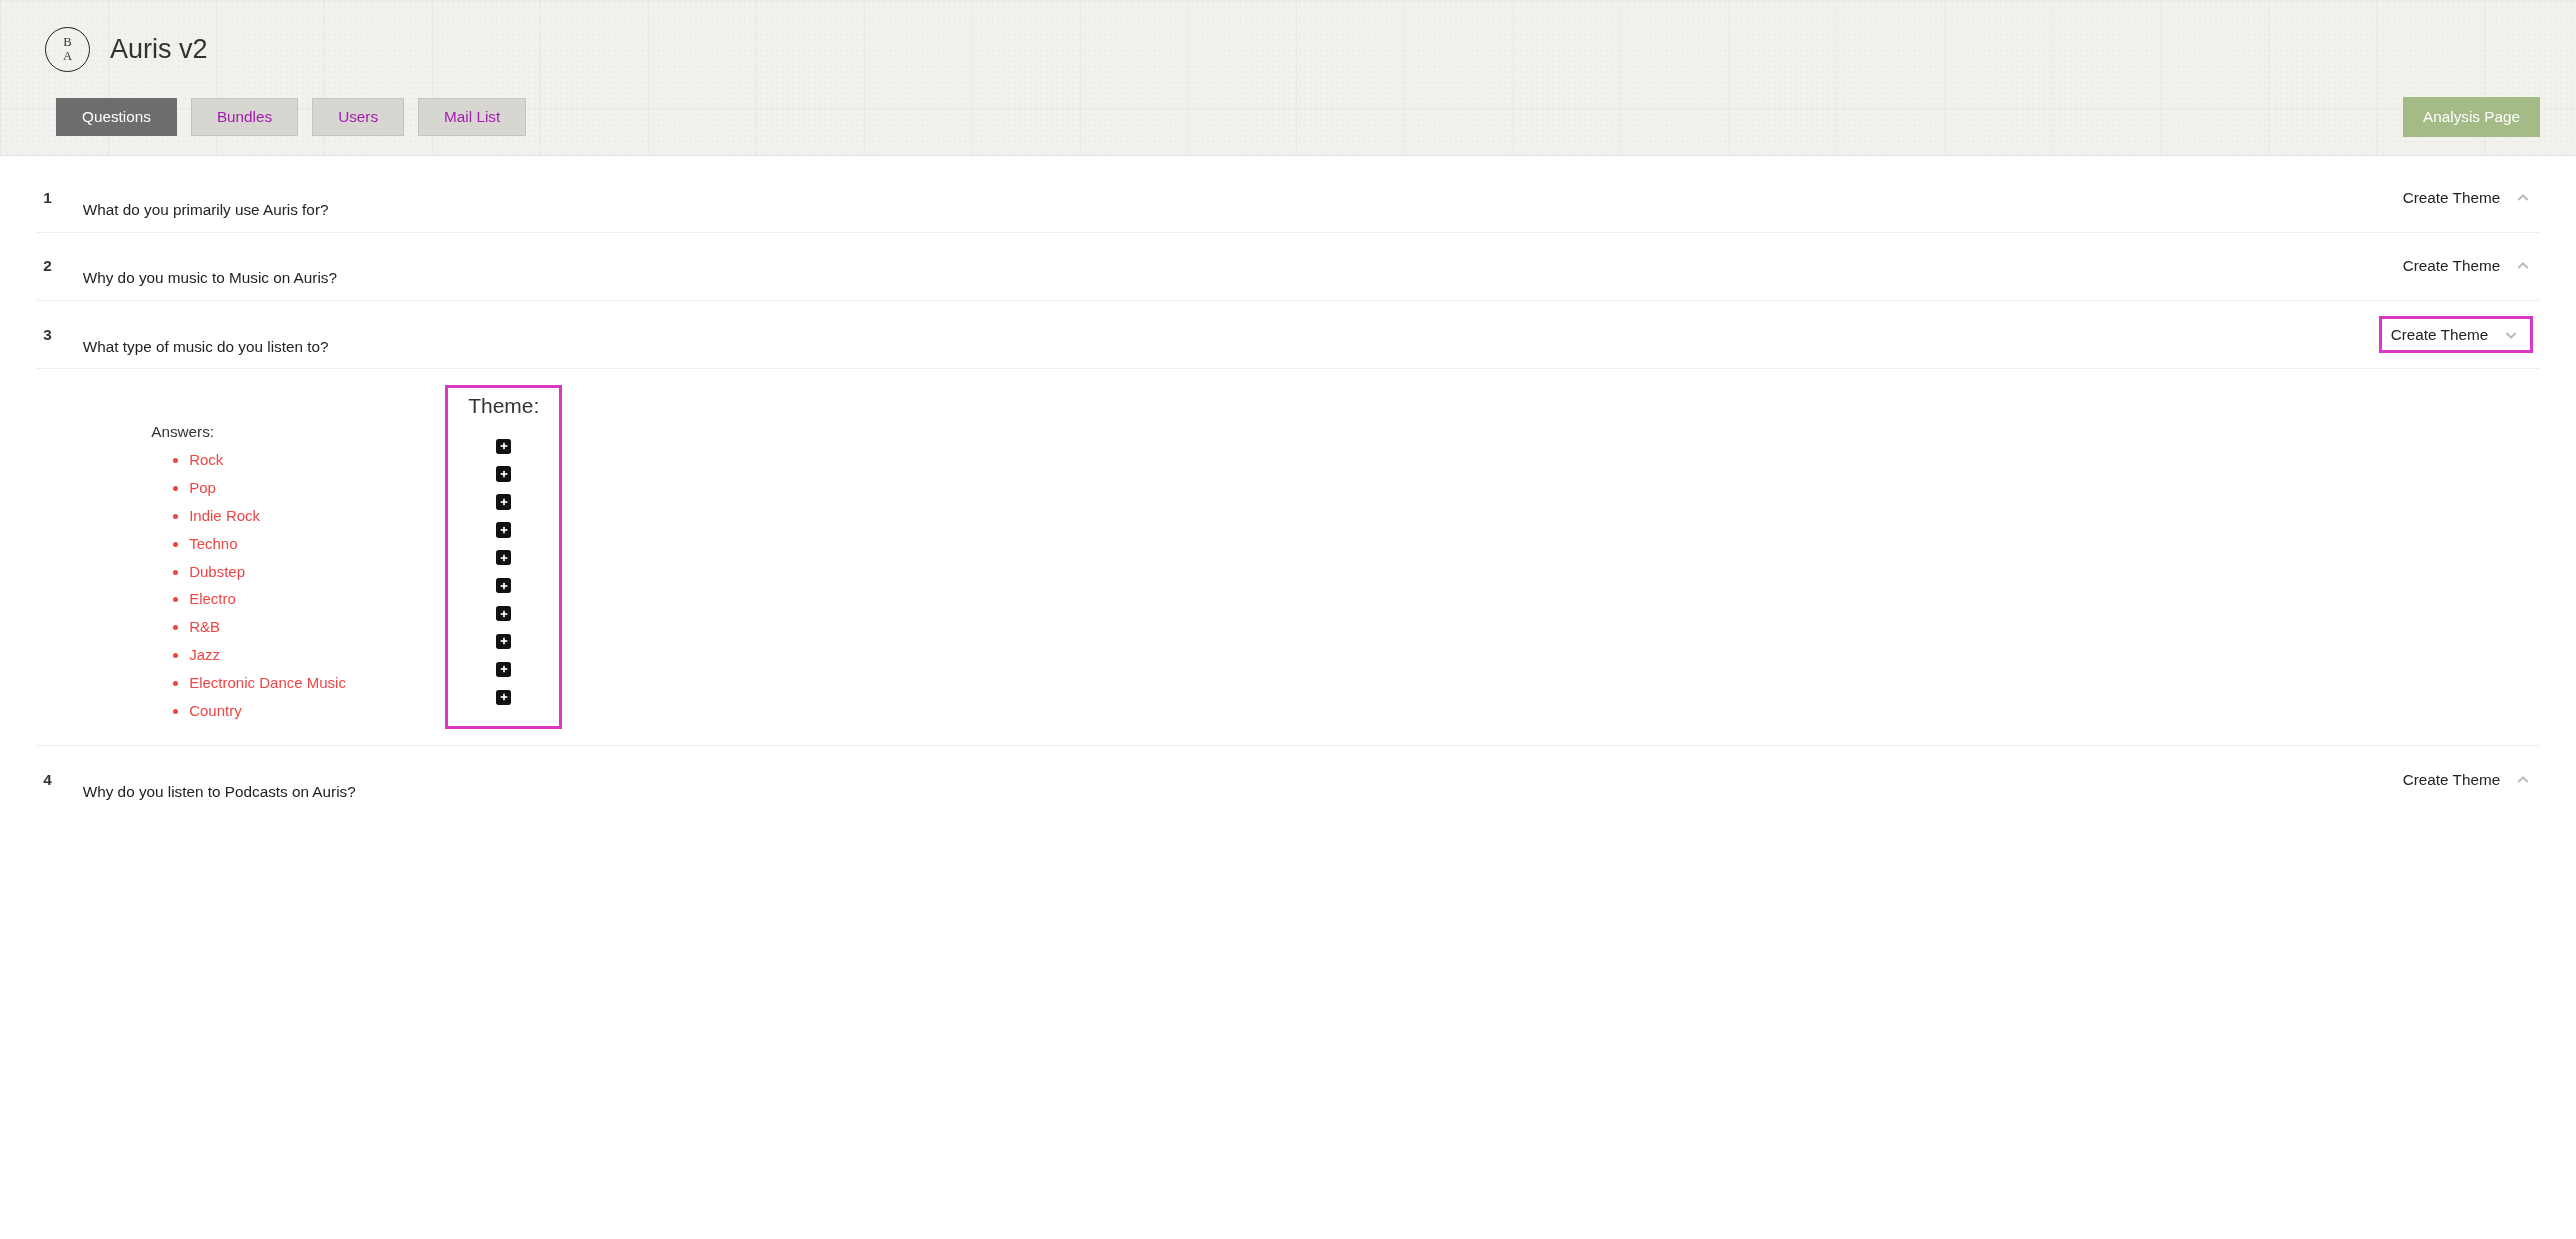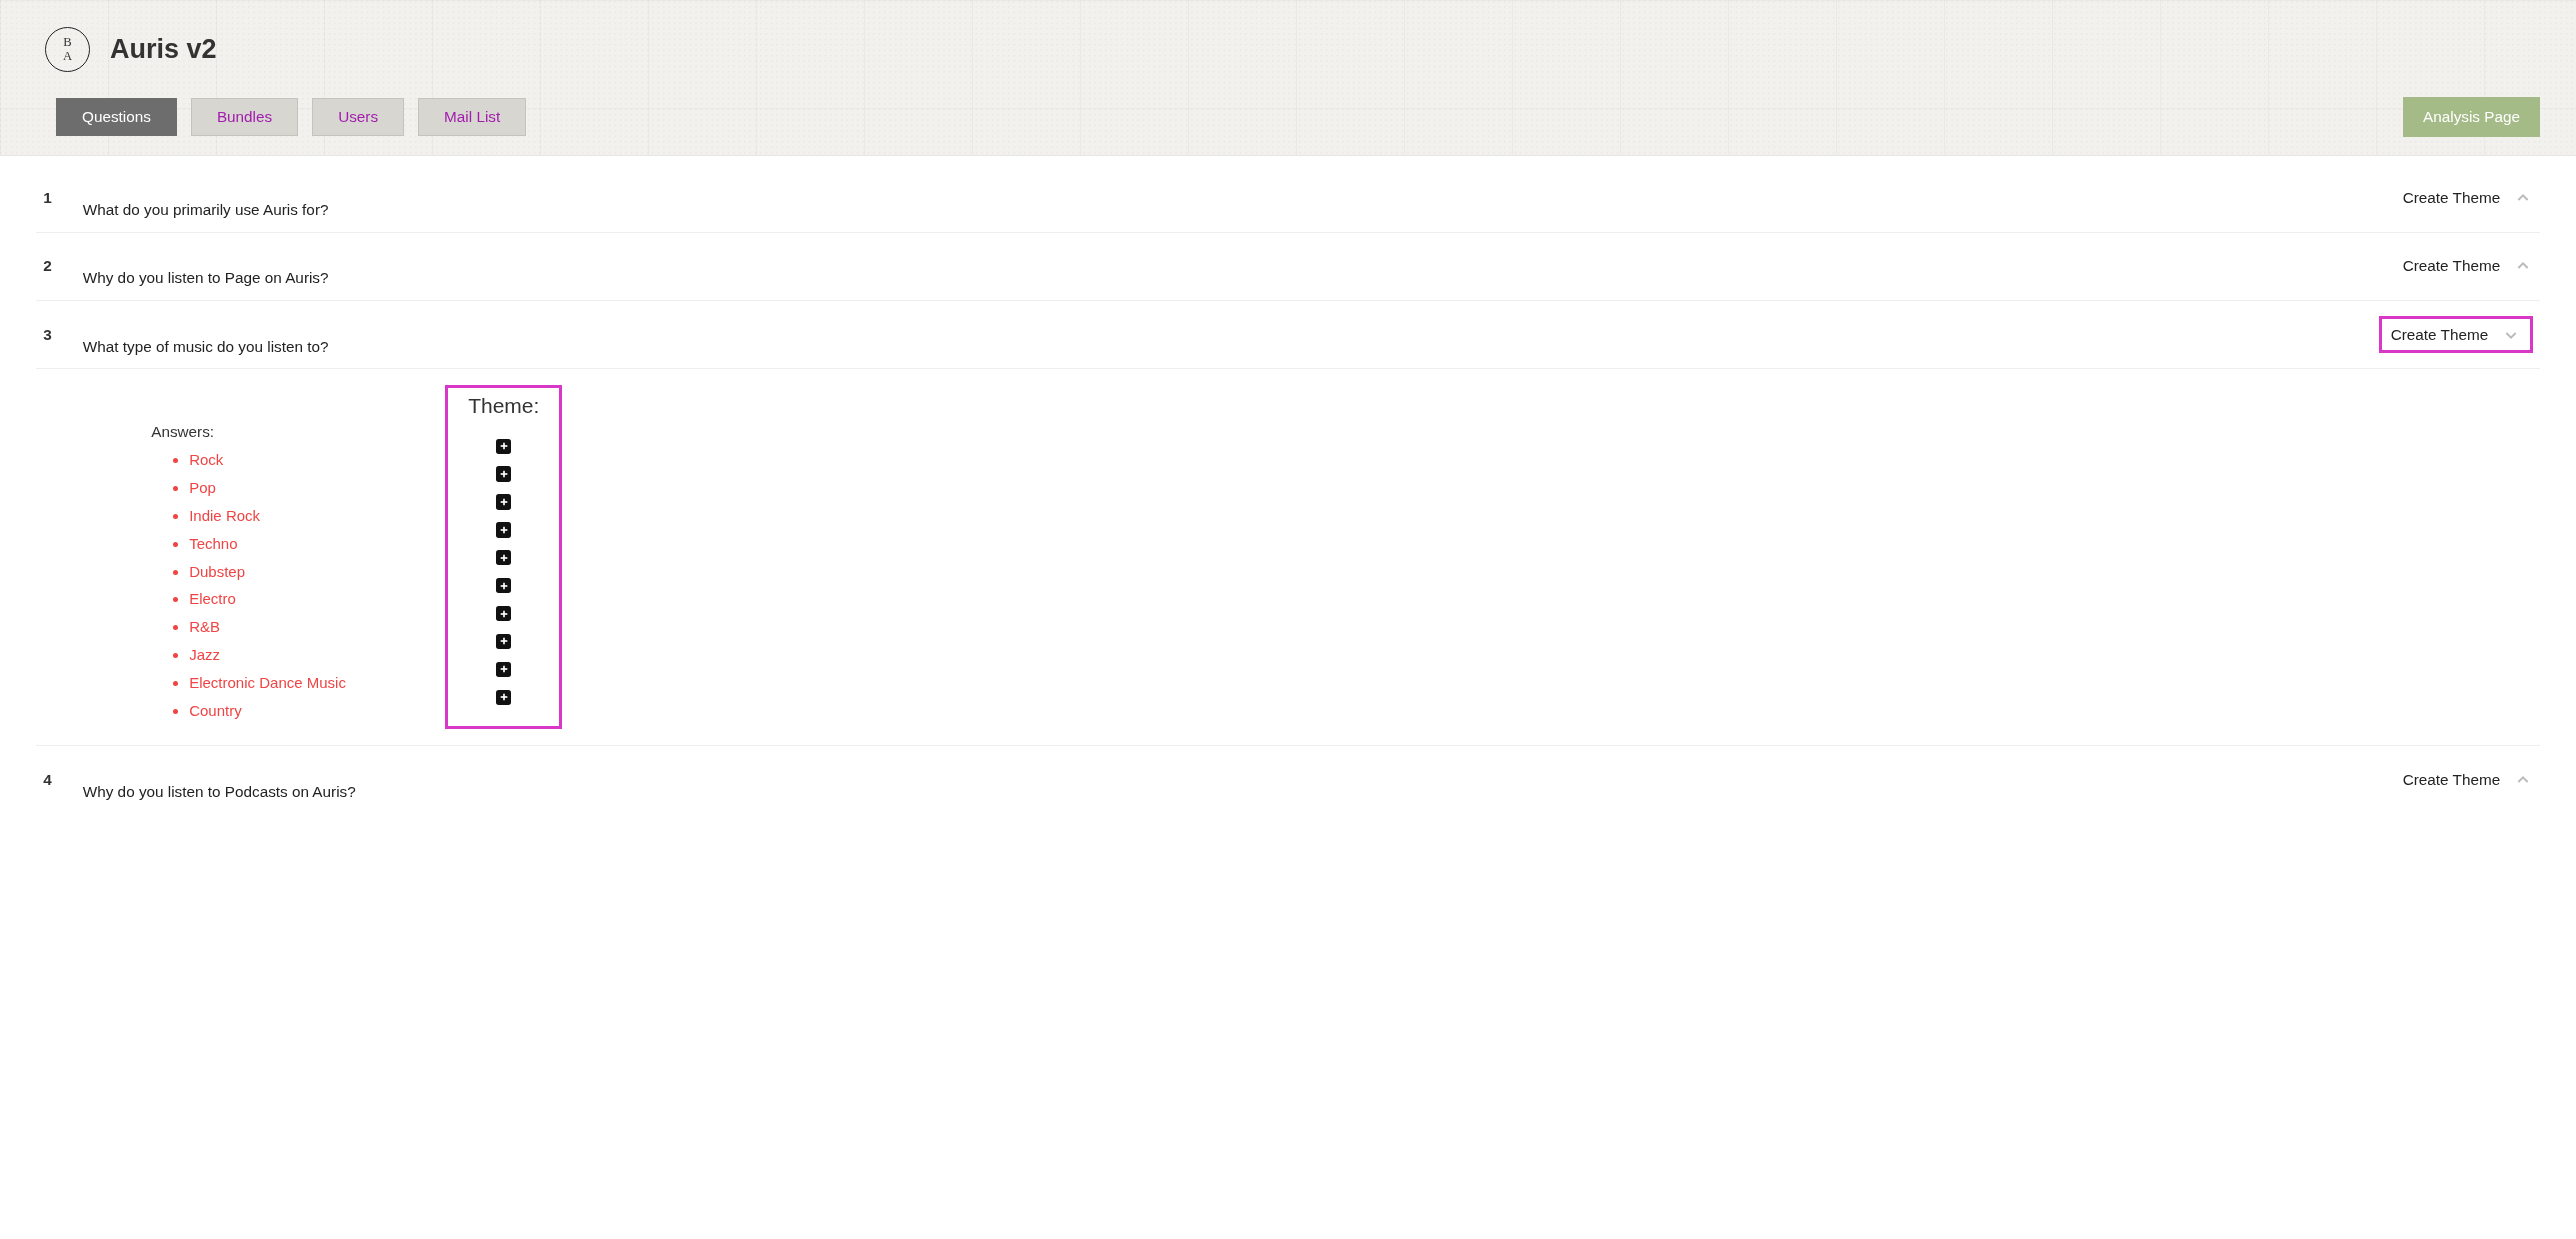"Auris v2" .app-title { font-weight: 700 -> 400 }
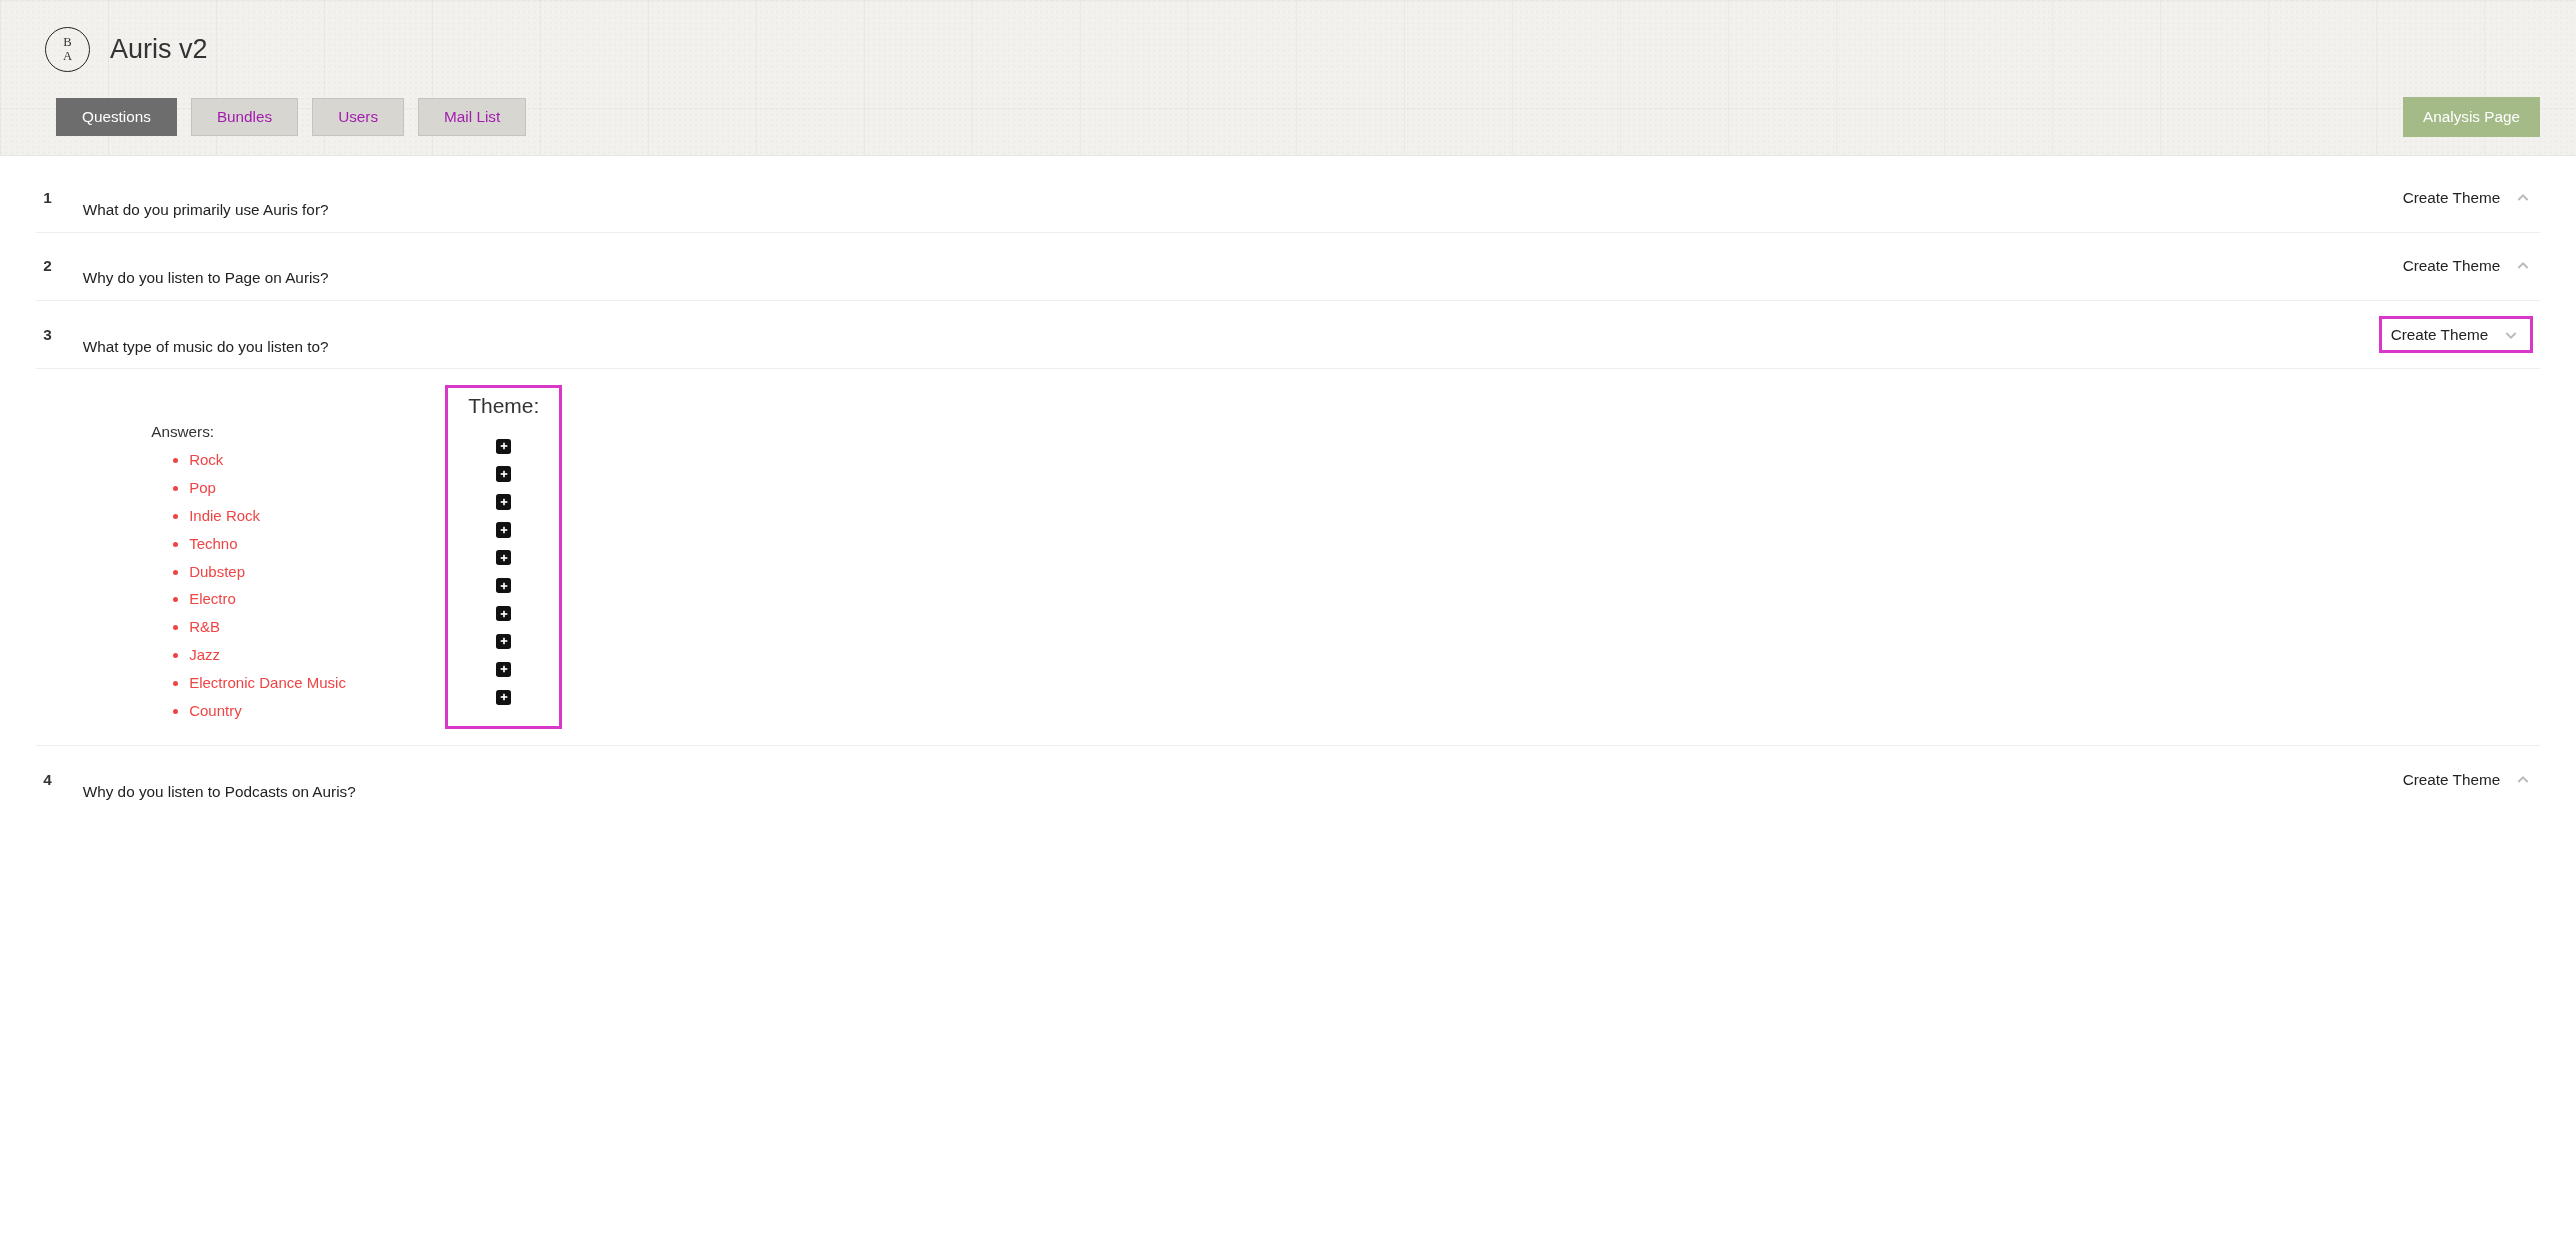"Why do you listen to Page" div.q-text { text: listen to Page -> music to Music }
